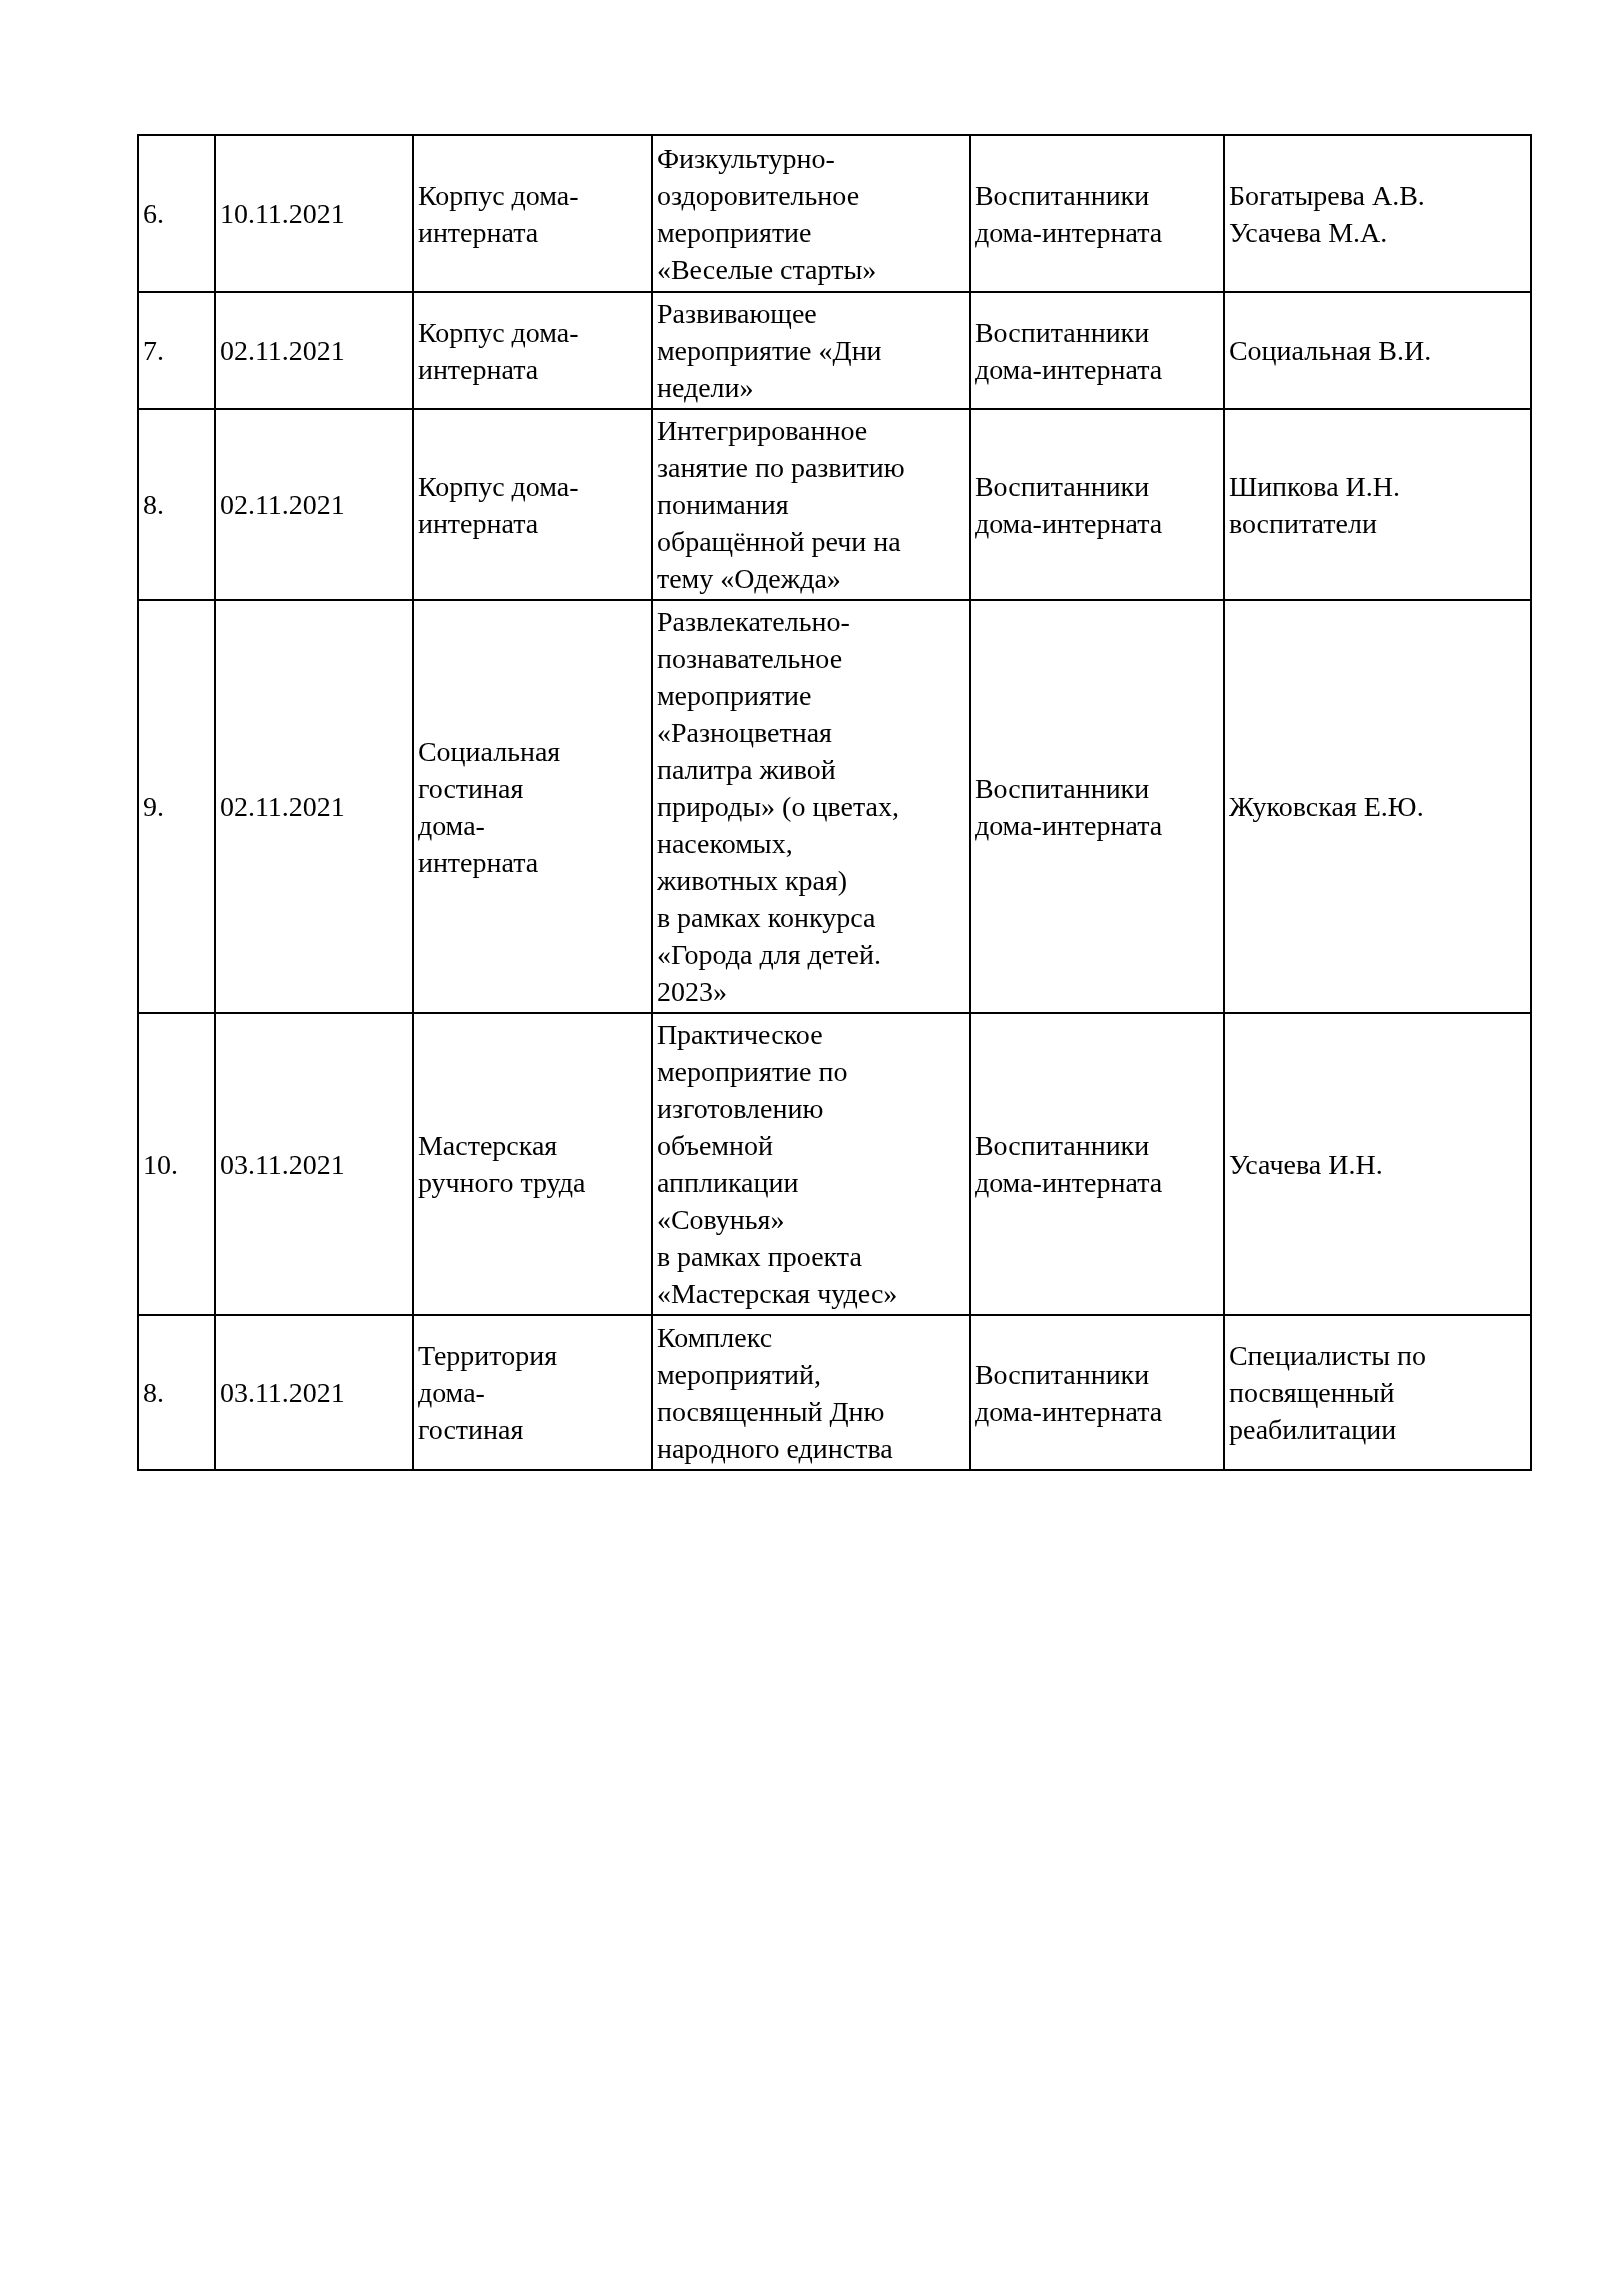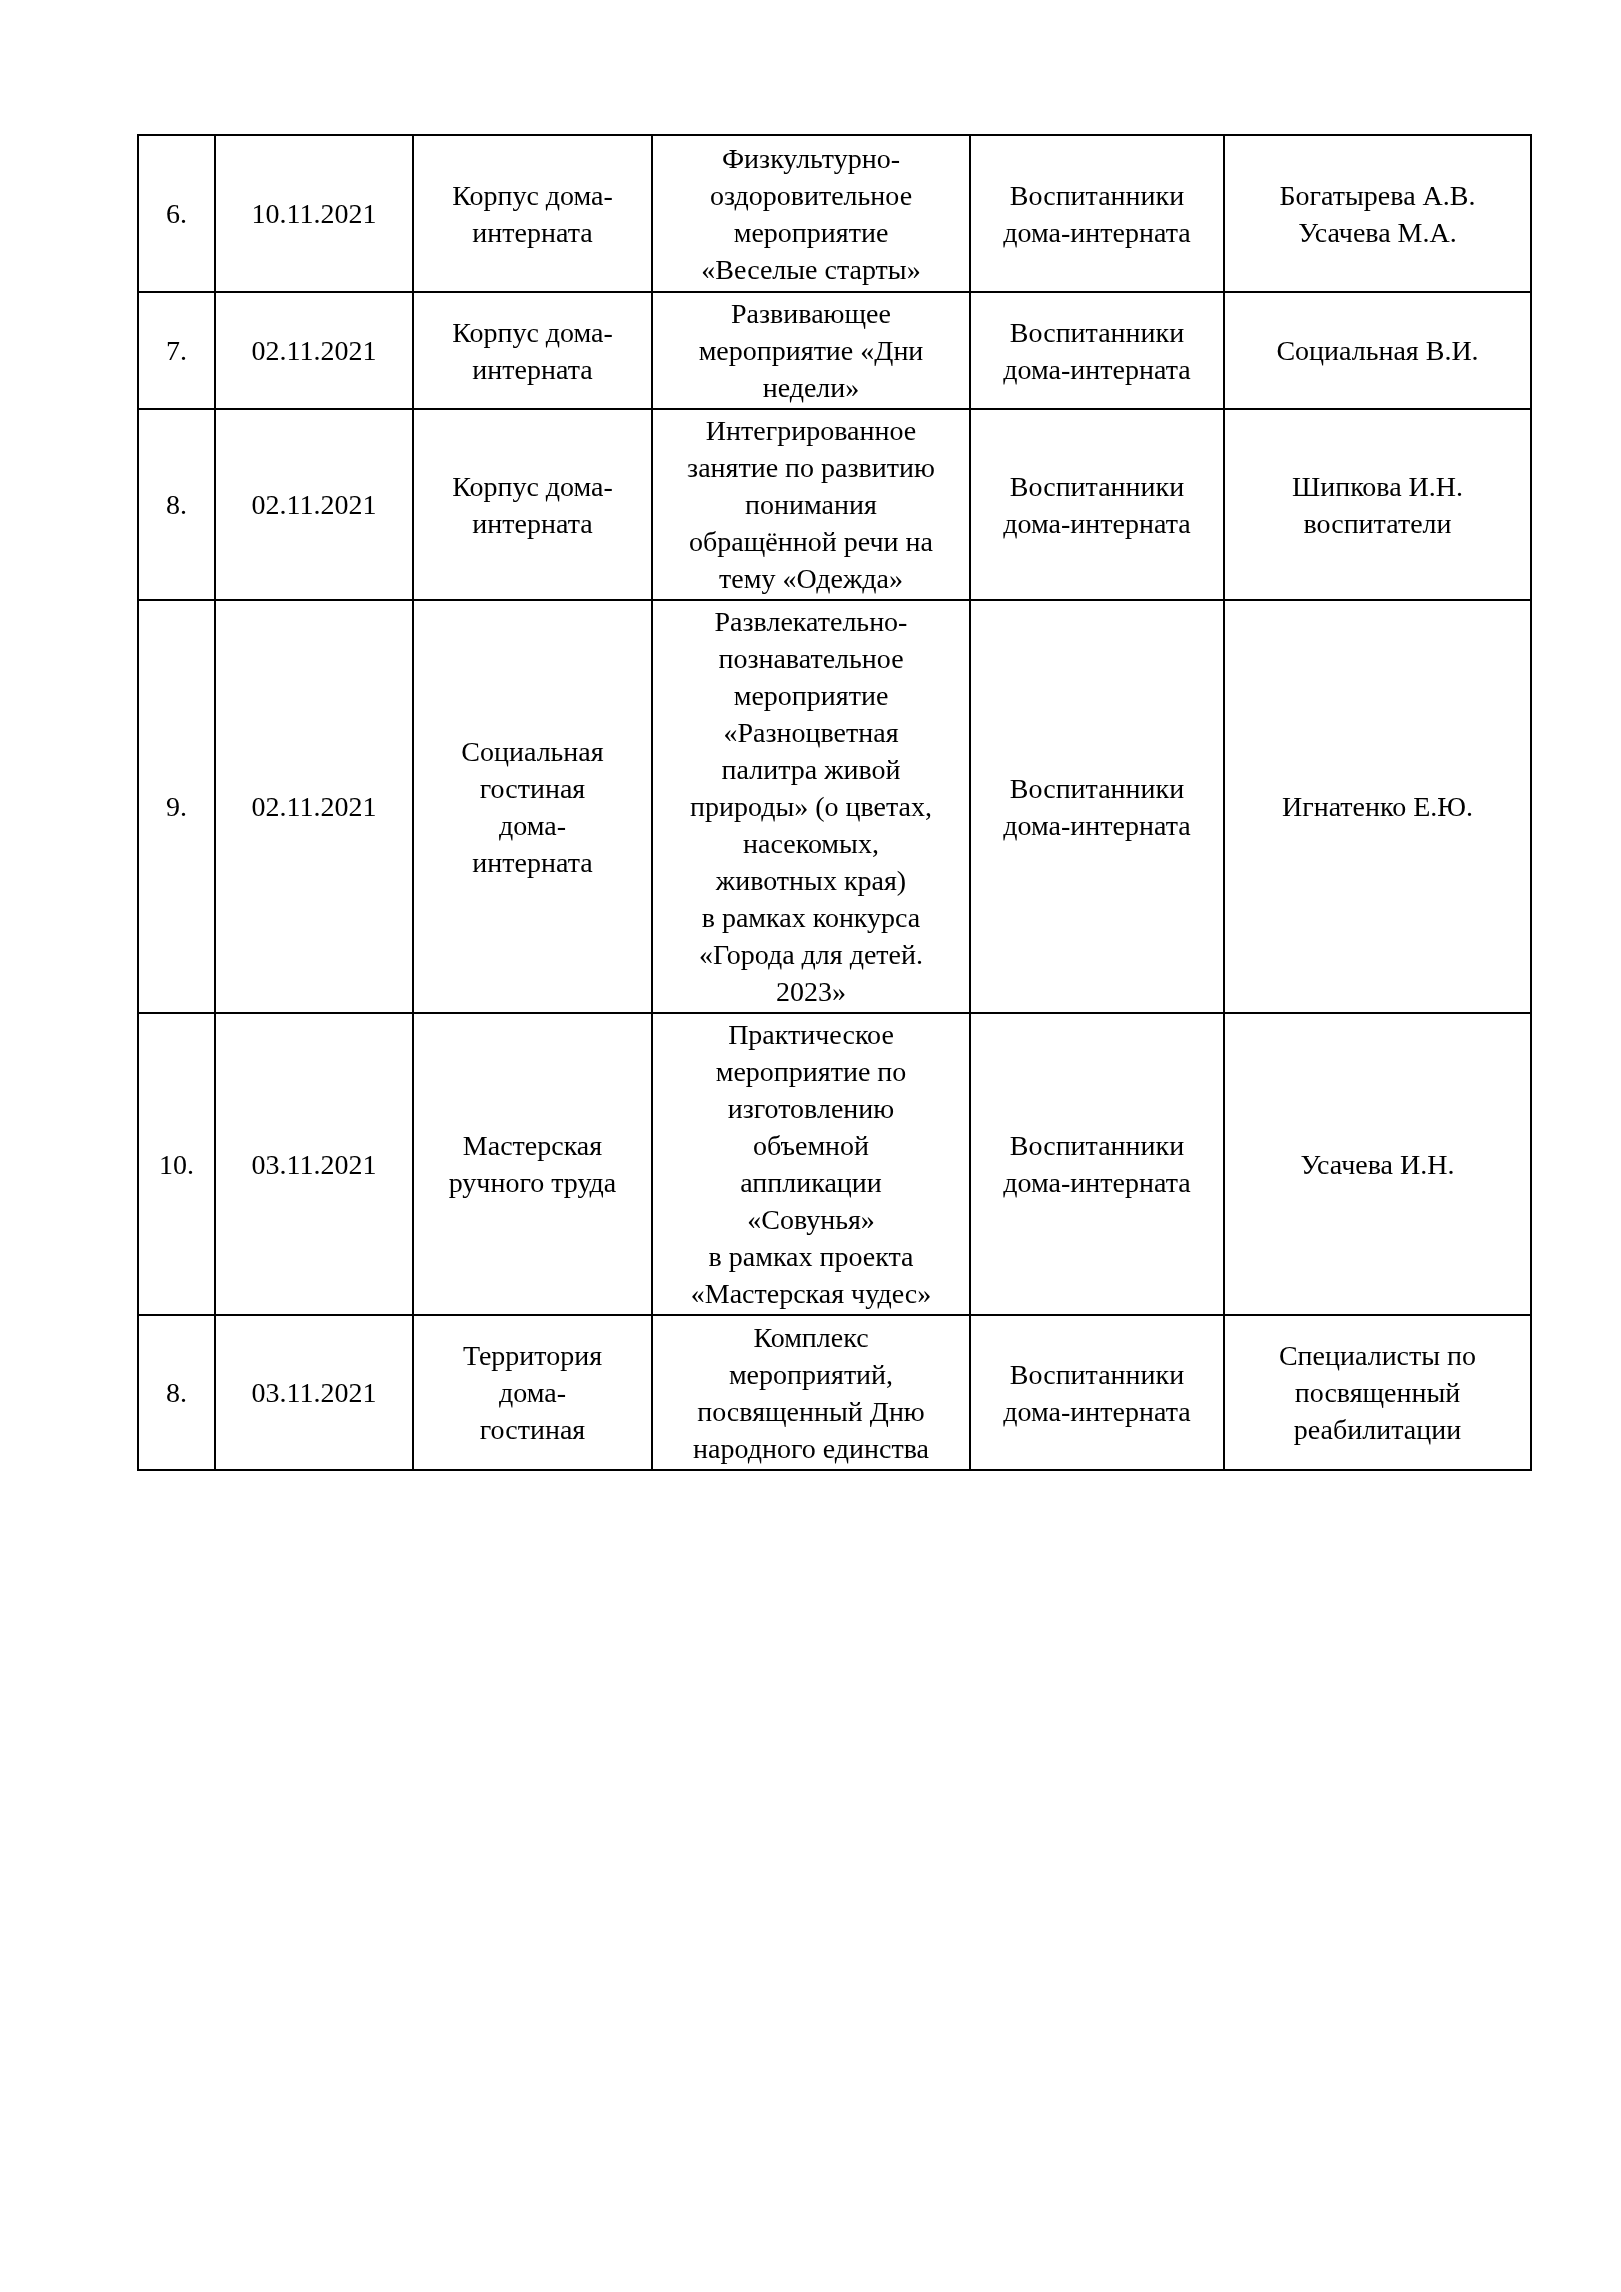"Физкультурно-" table.events td { text-align: center -> left }
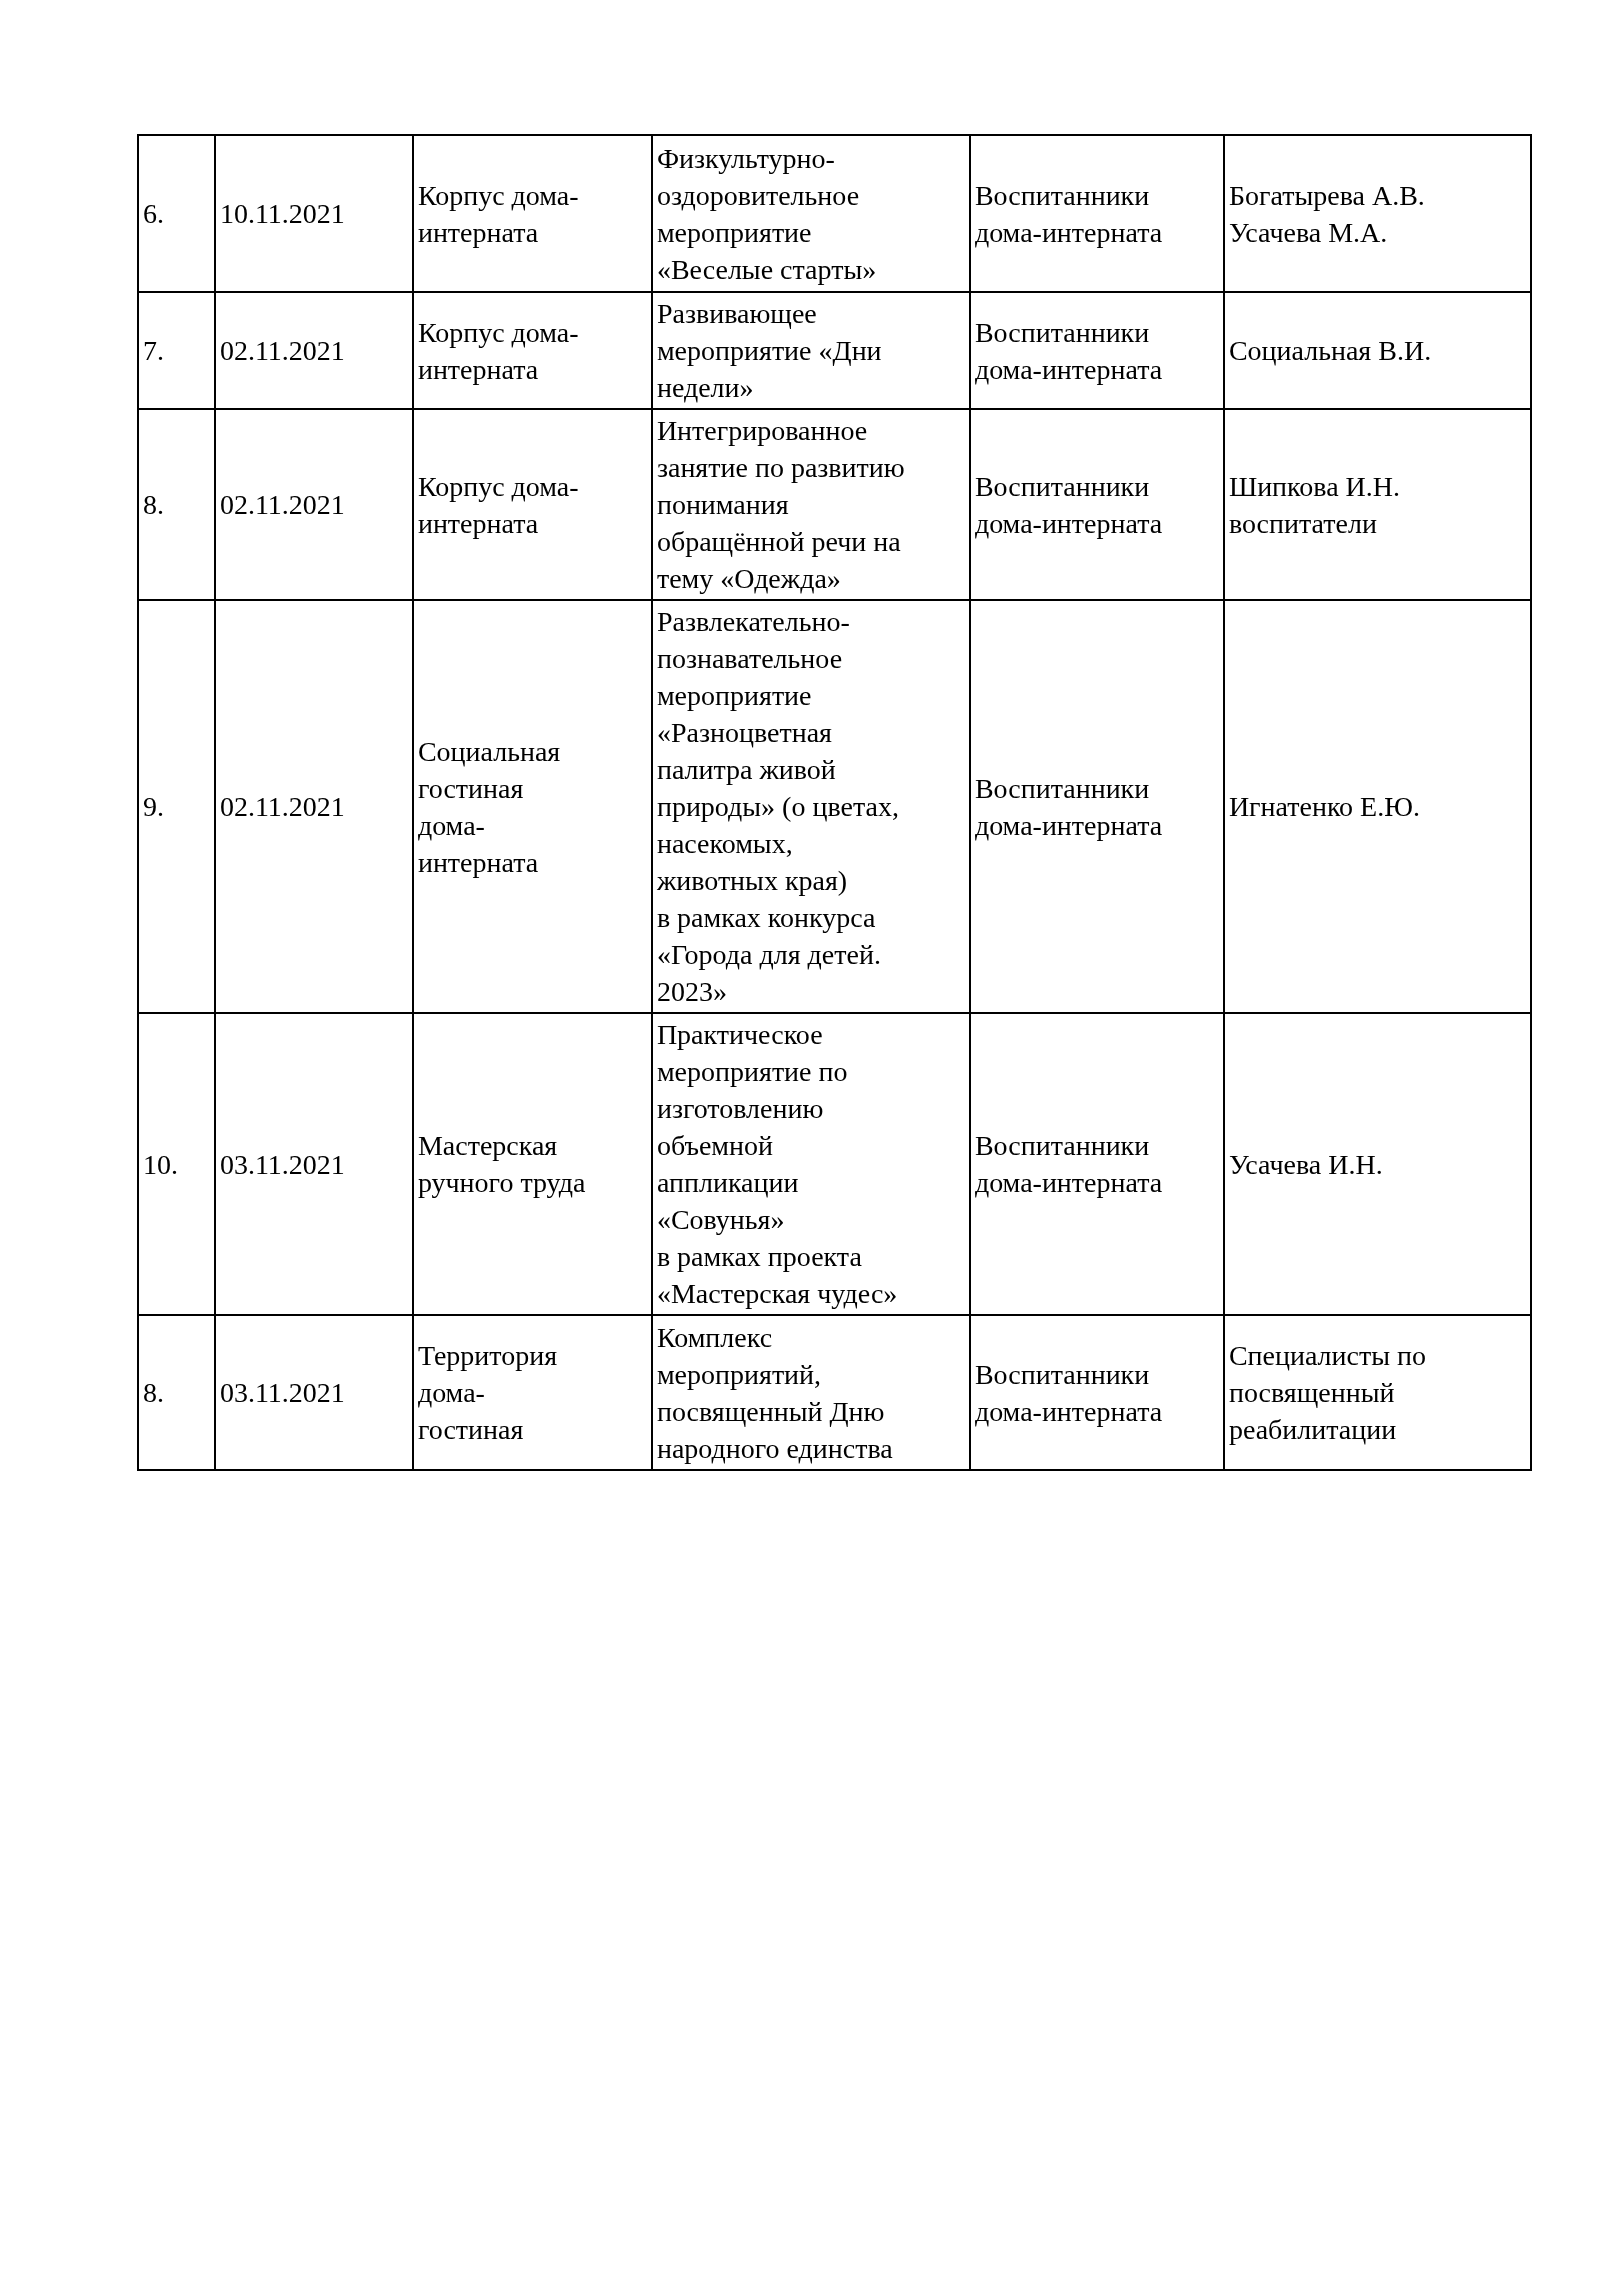"Игнатенко Е.Ю." td { text: Игнатенко -> Жуковская }
